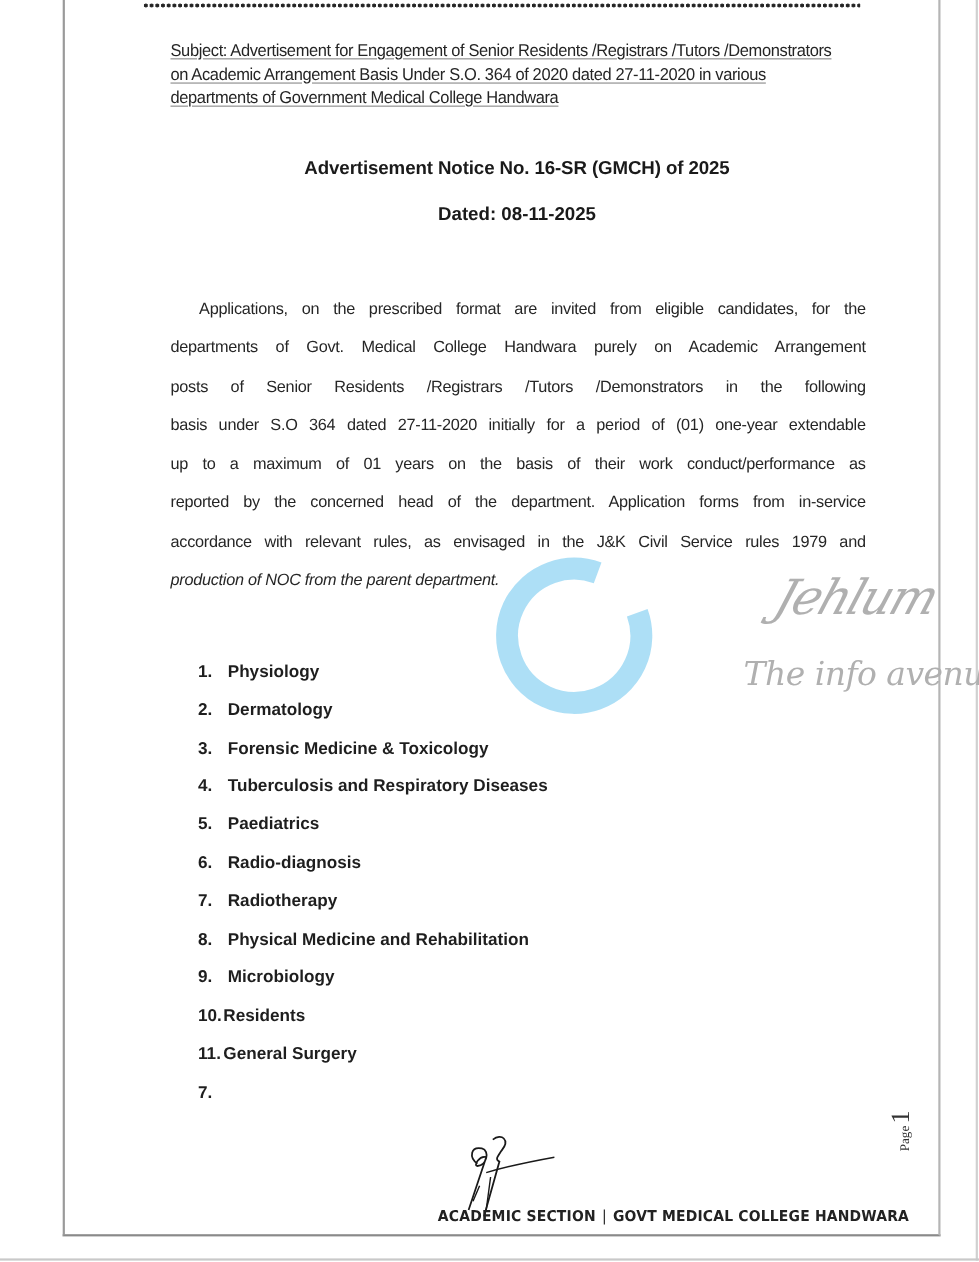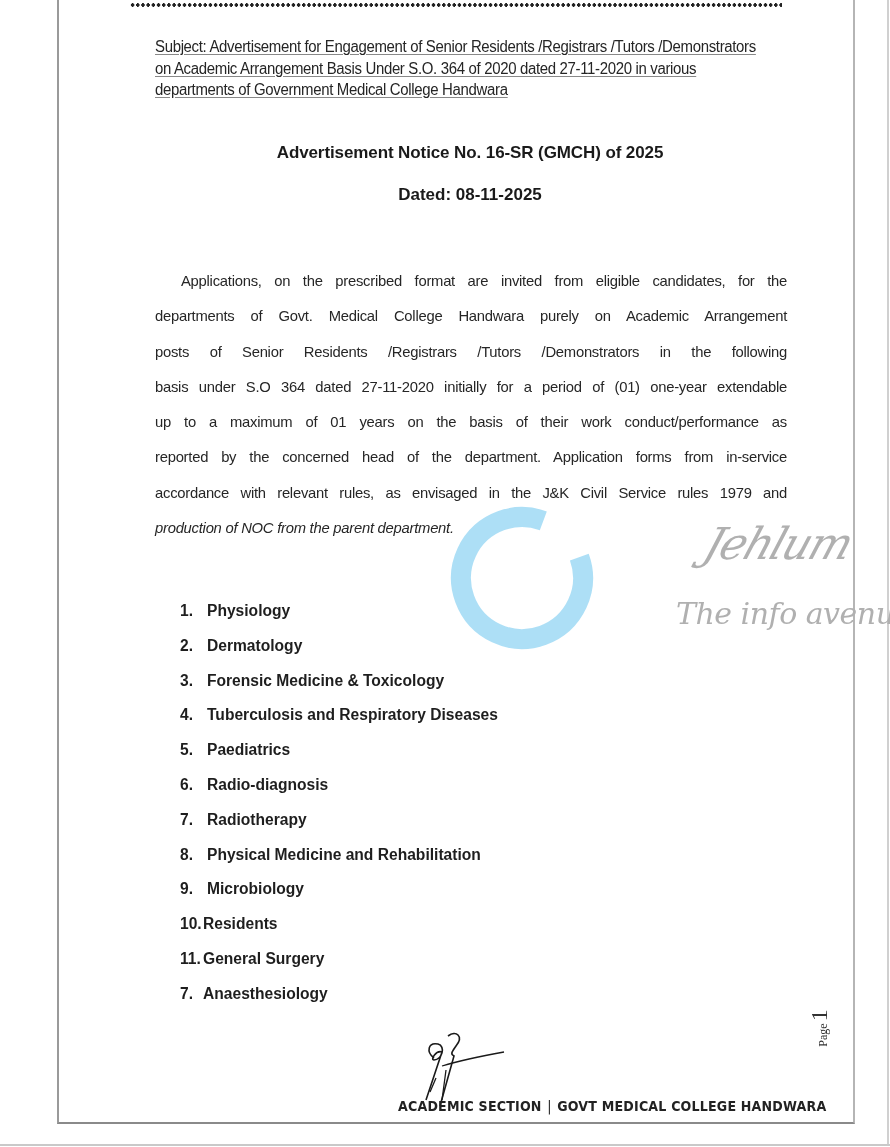"Anaesthesiology" span { html: <span>Anaesthesiology</span> -> none }
